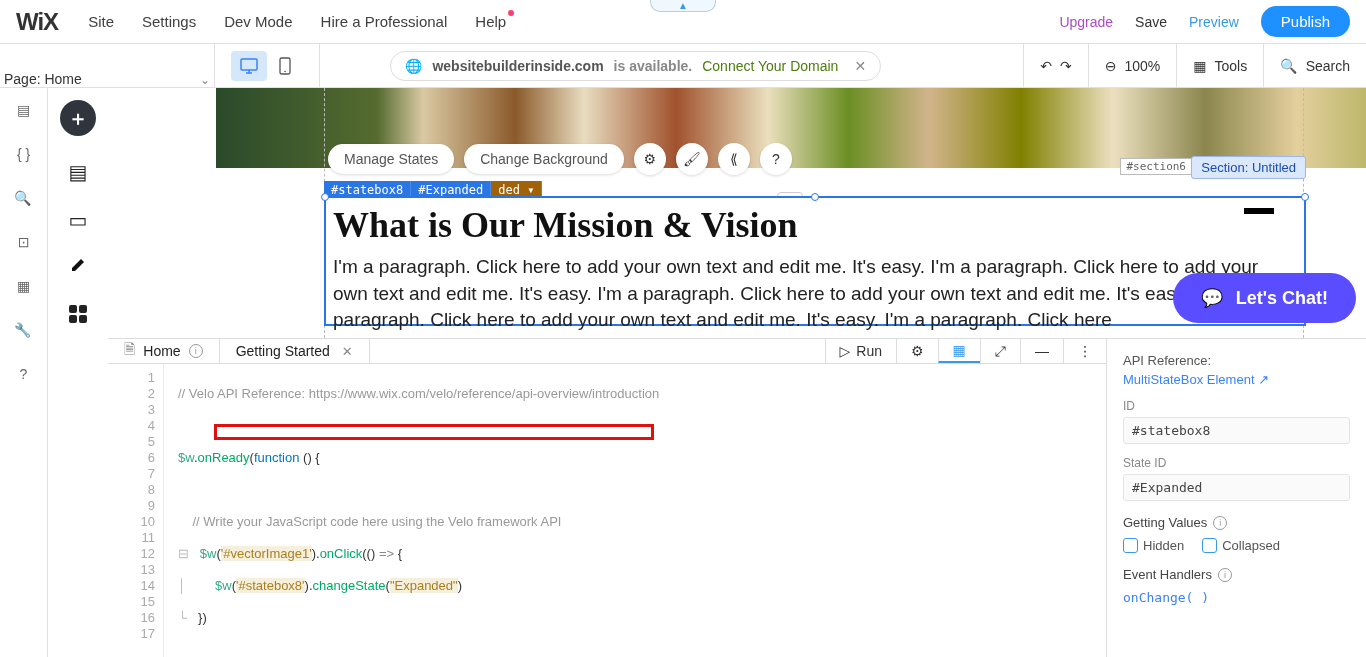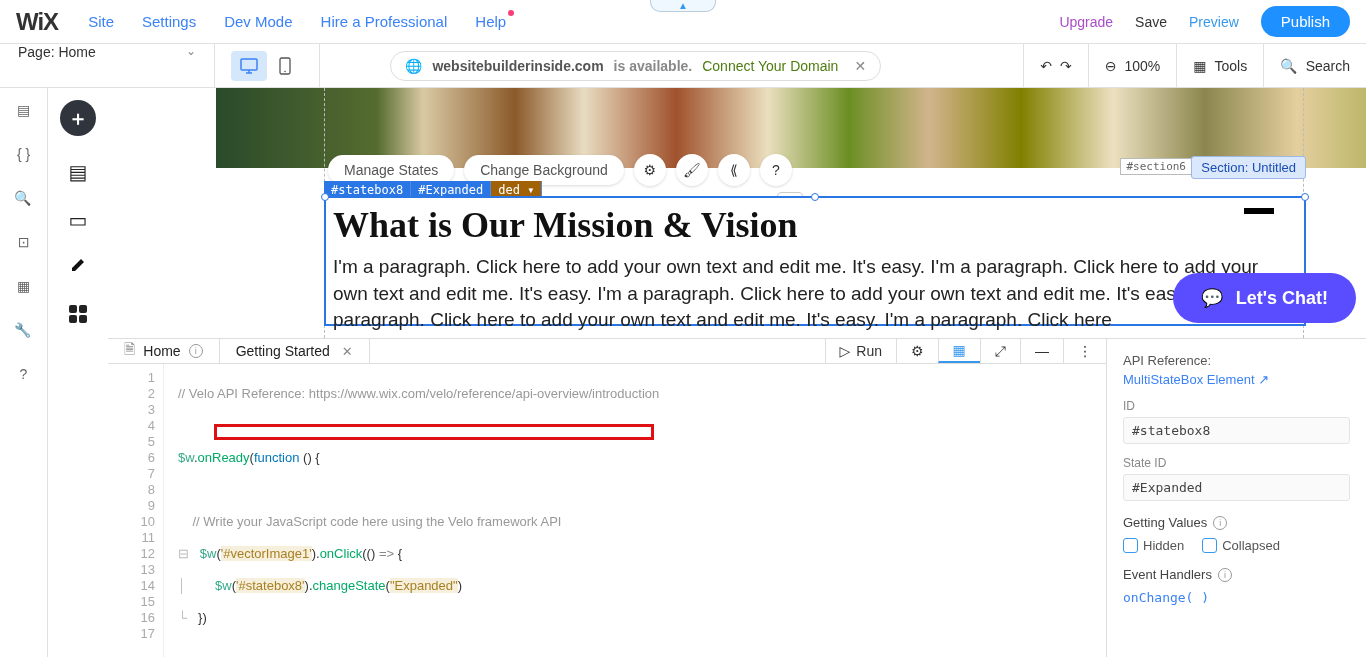"Site" .topmenu span { color: #3b82f6 -> #404040 }
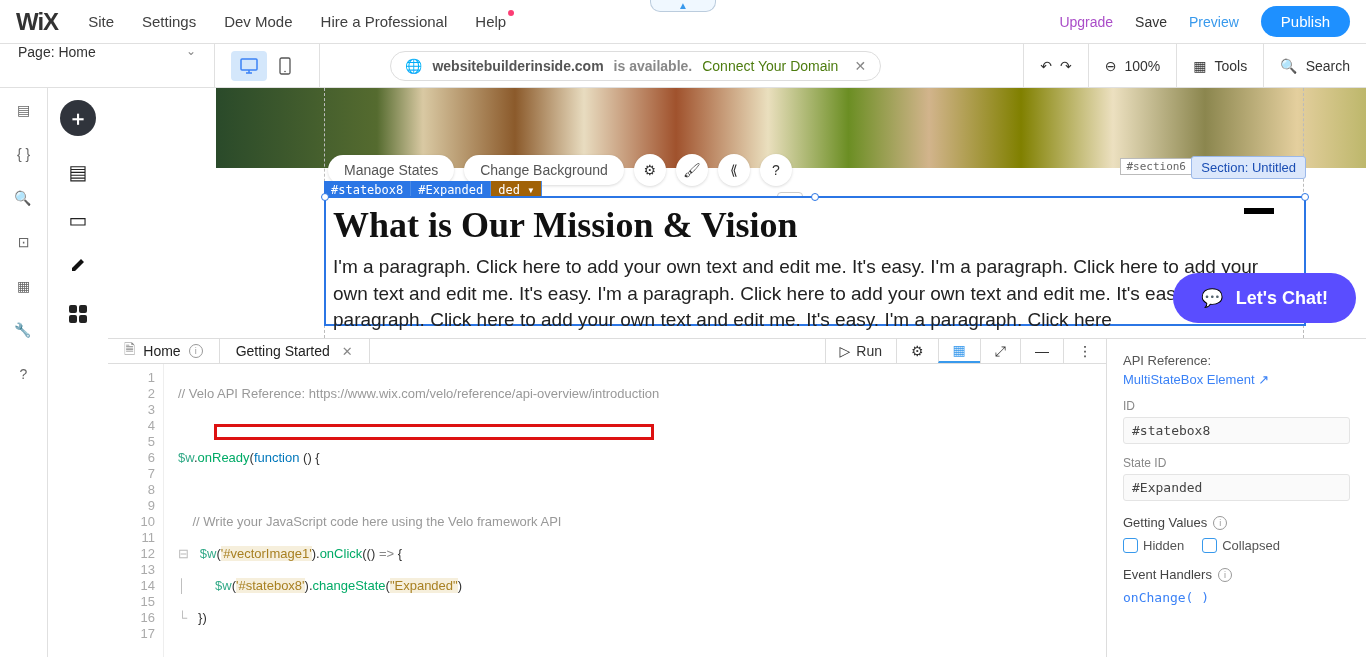"Page: Home" .page-sel { align-items: flex-start -> flex-end; padding: 0 18px -> 0 4px }
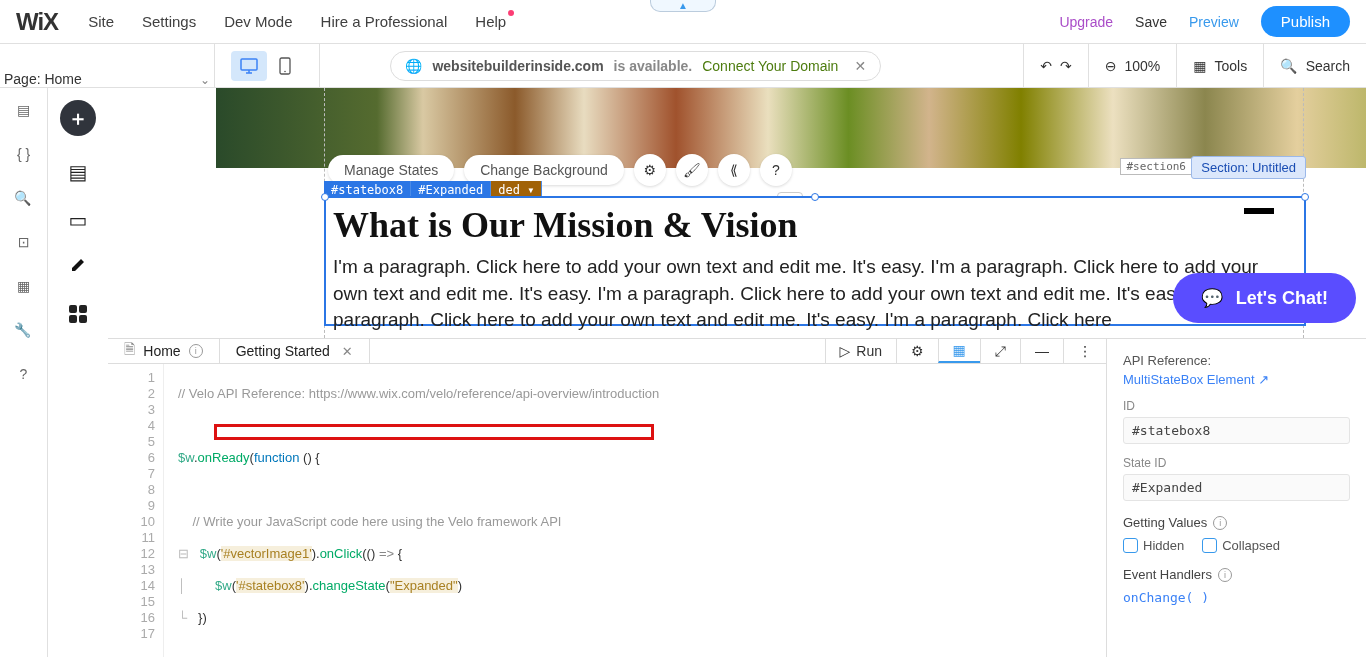"Manage States" .ctx-bar { top: 66px -> 55px }
